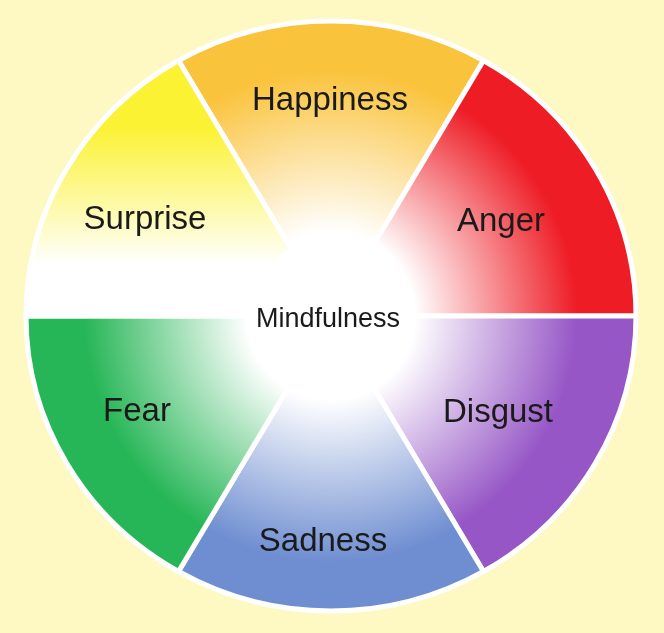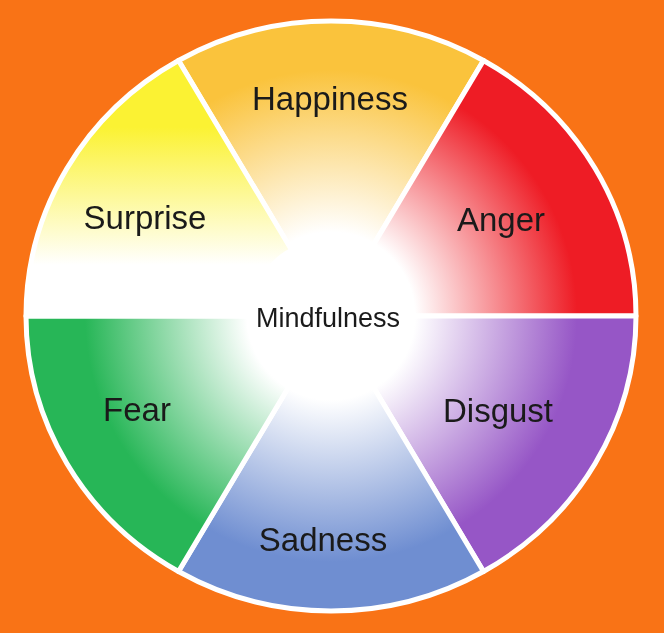"Happiness" .stage { background: #f97316 -> #fef9c3 }
